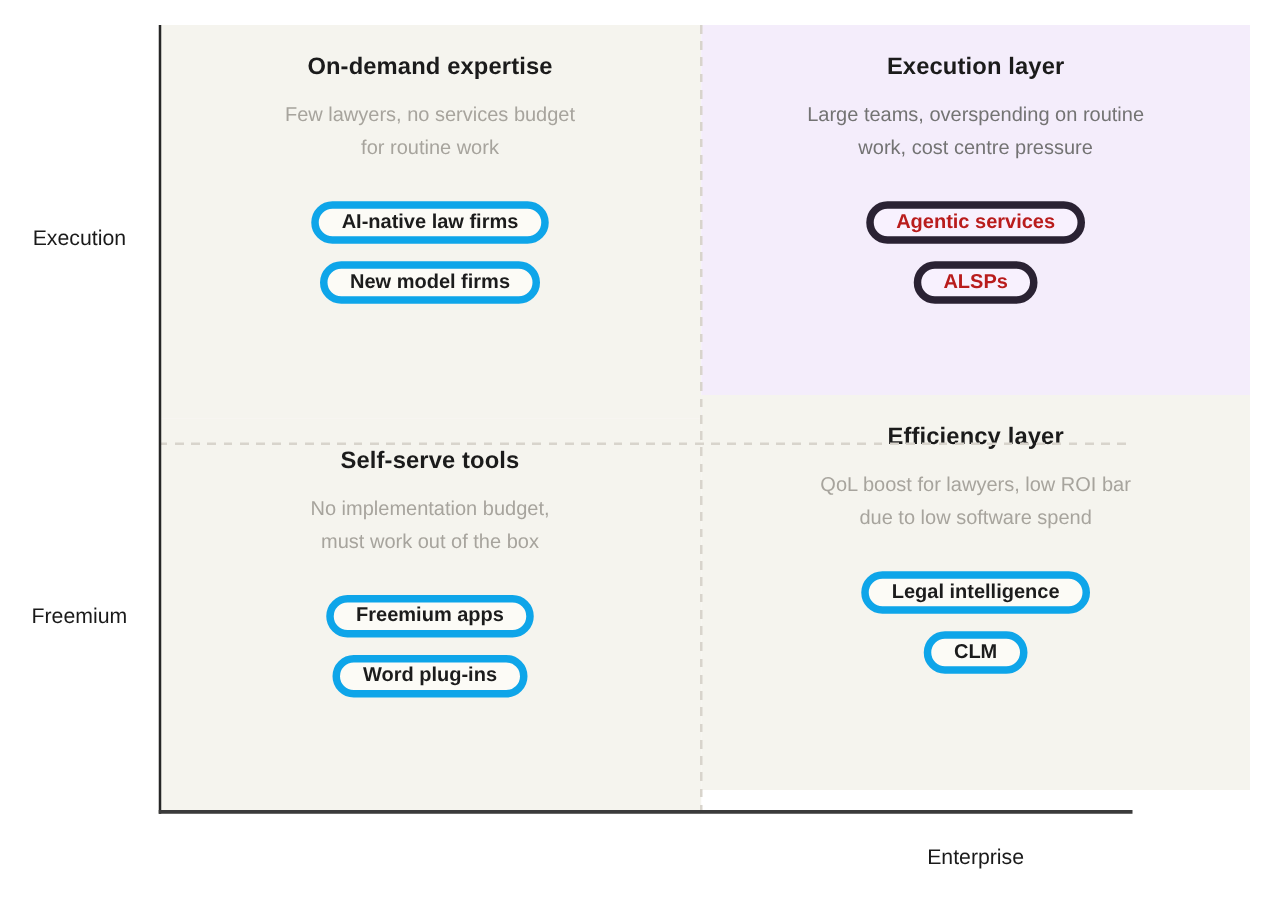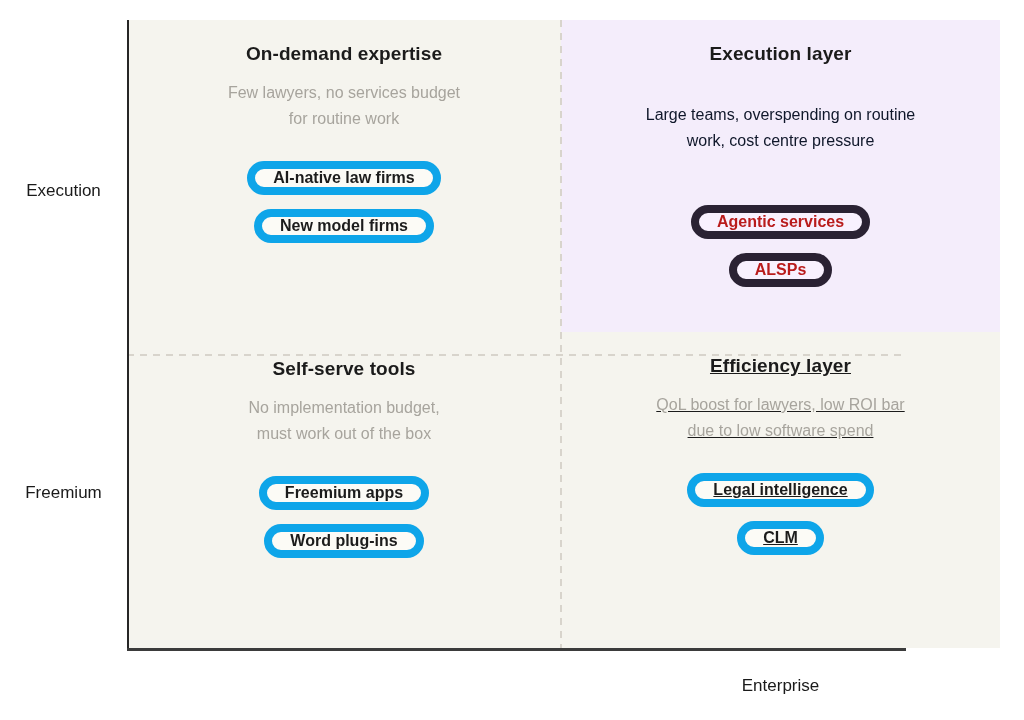"Execution layer" .q-tr { gap: 22px -> none }
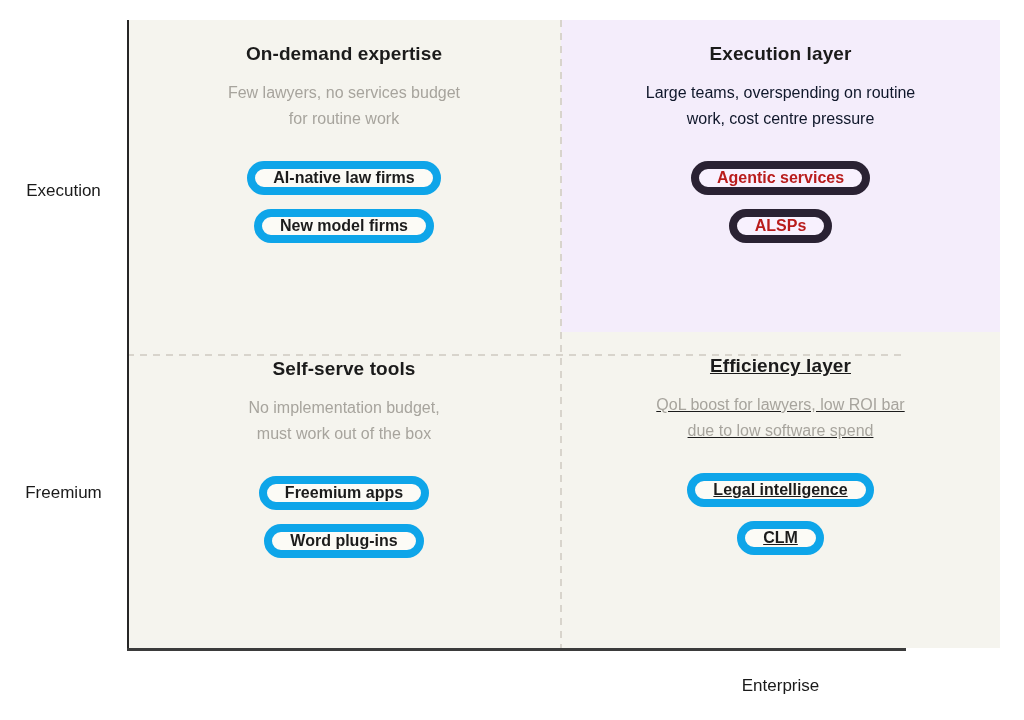"Large teams, overspending on routine" .q-tr .quad-subtitle { color: #0f172a -> #737373 }
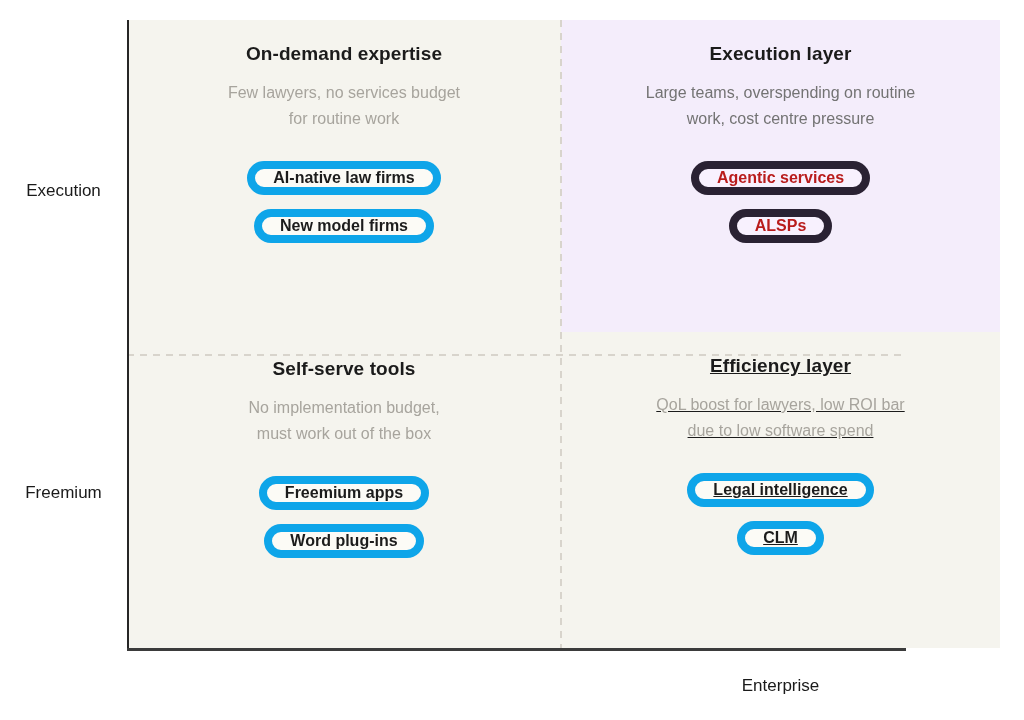"AI-native law firms" .pill { border: 8px solid #0ea5e9 -> 6px solid #0ea5e9 }
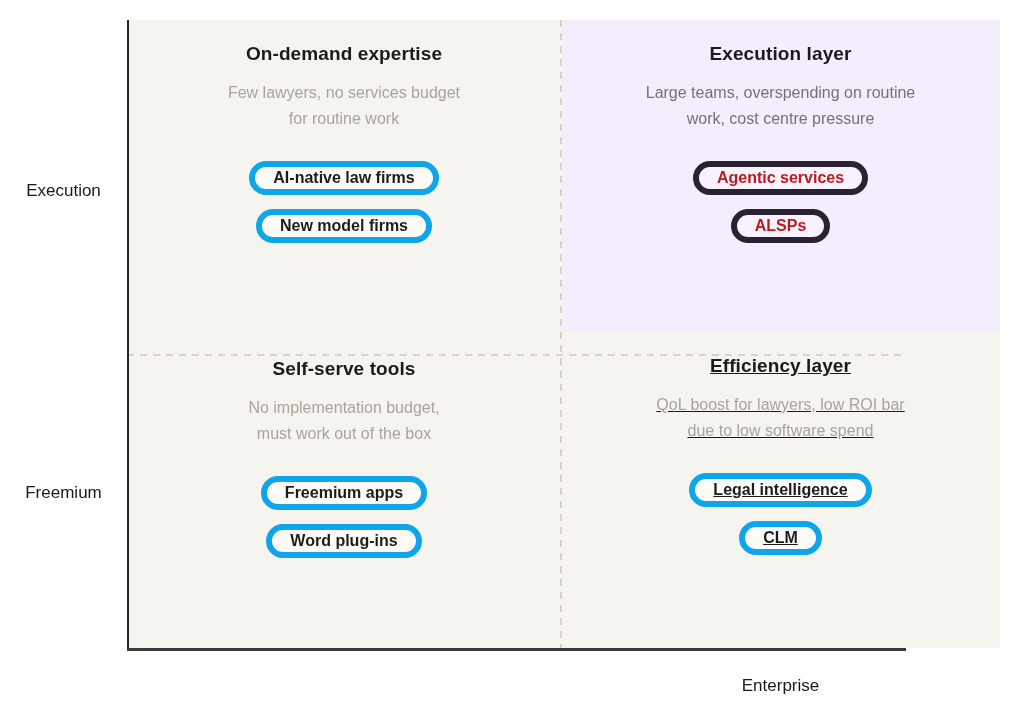"Efficiency layer" .q-br { text-decoration: underline -> none; top: 312px -> 296px }
